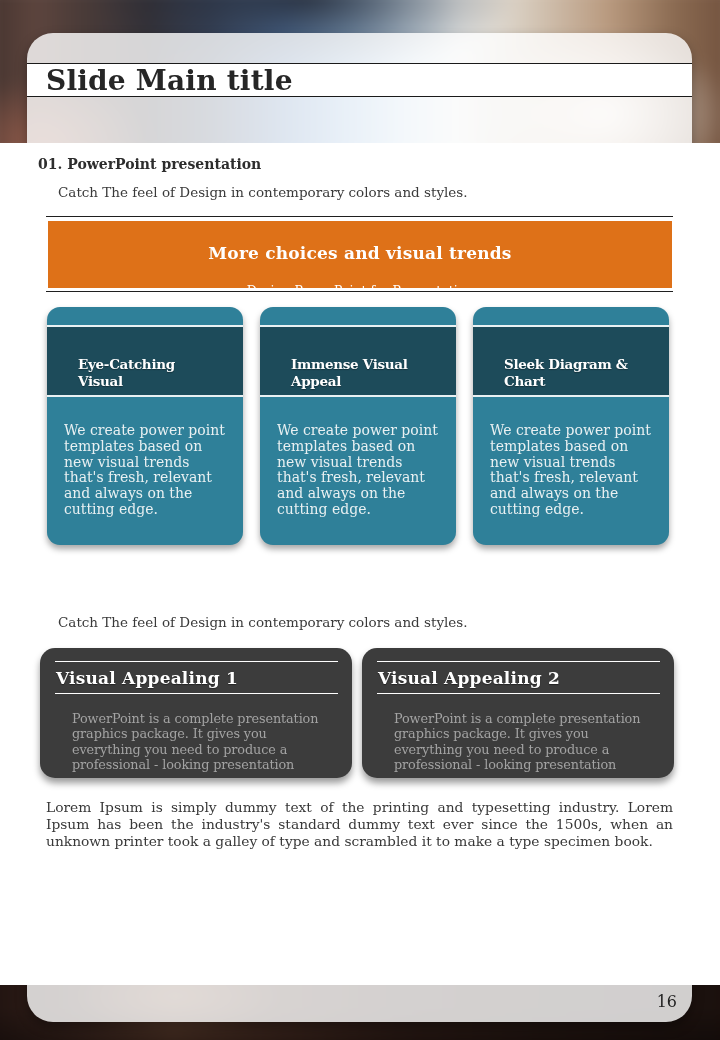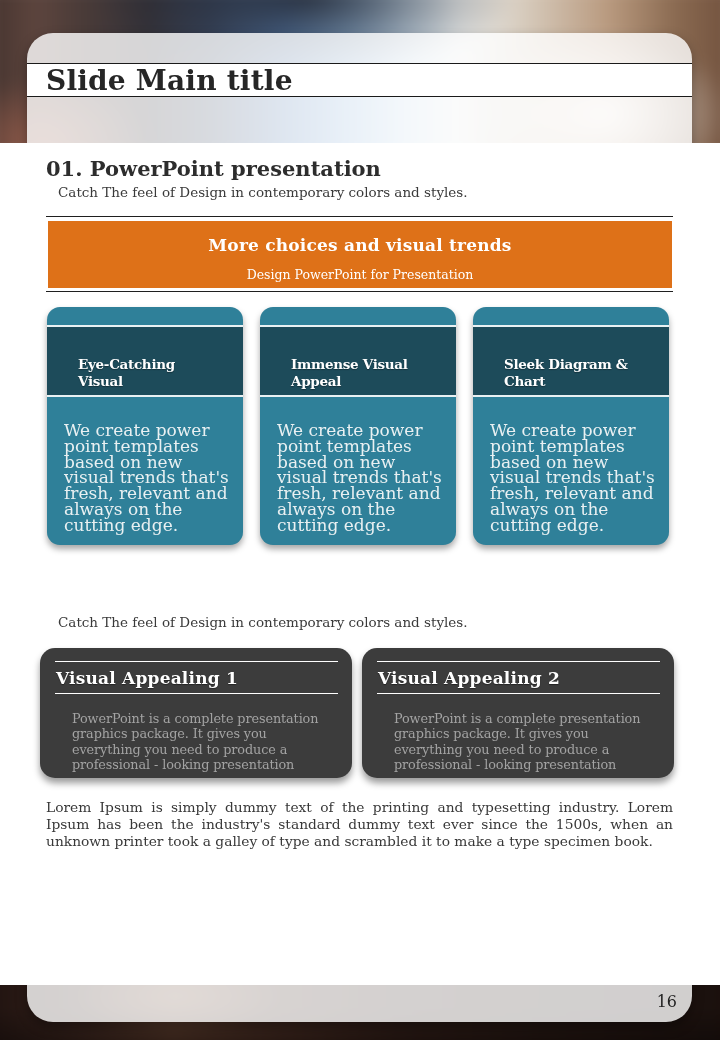"01. PowerPoint presentation" .sec-heading { font-size: 21px -> 14px; left: 46px -> 38px }
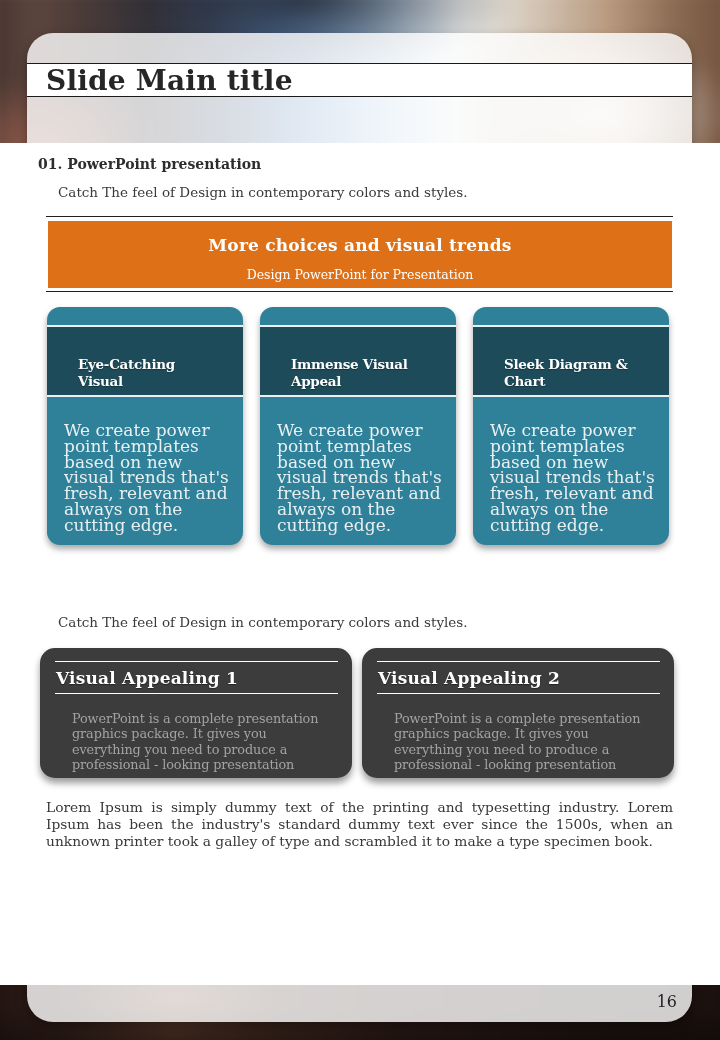"More choices and visual trends" .banner-title { margin: 4px -> 12px }
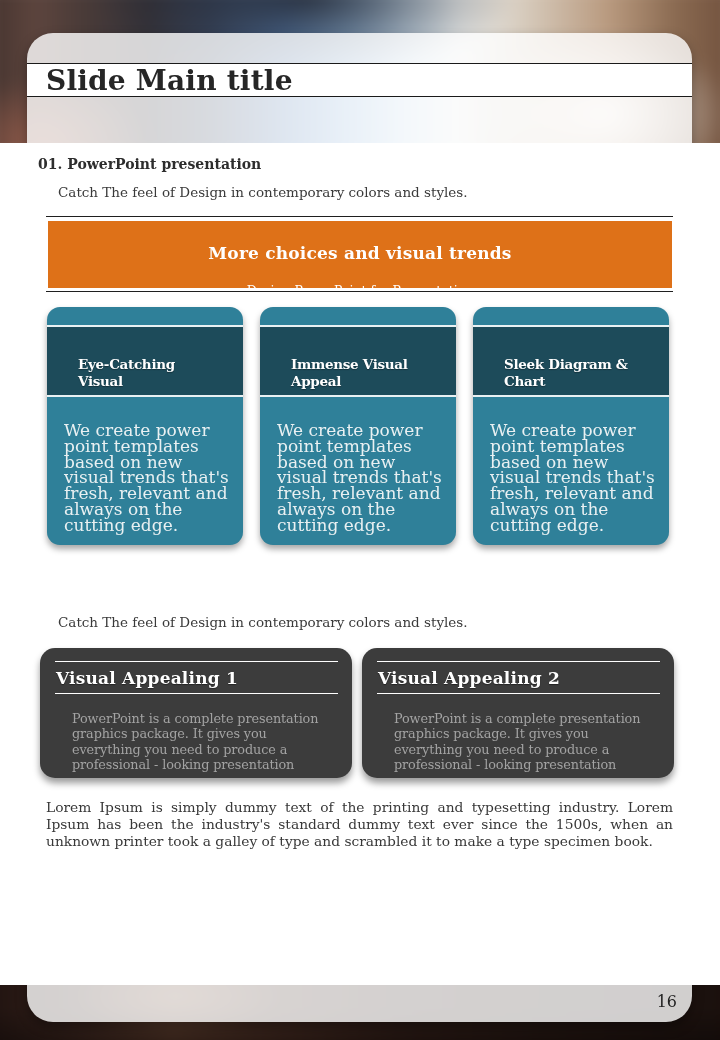"We create power point templates" .tcard-body { font-size: 17px -> 14px }
